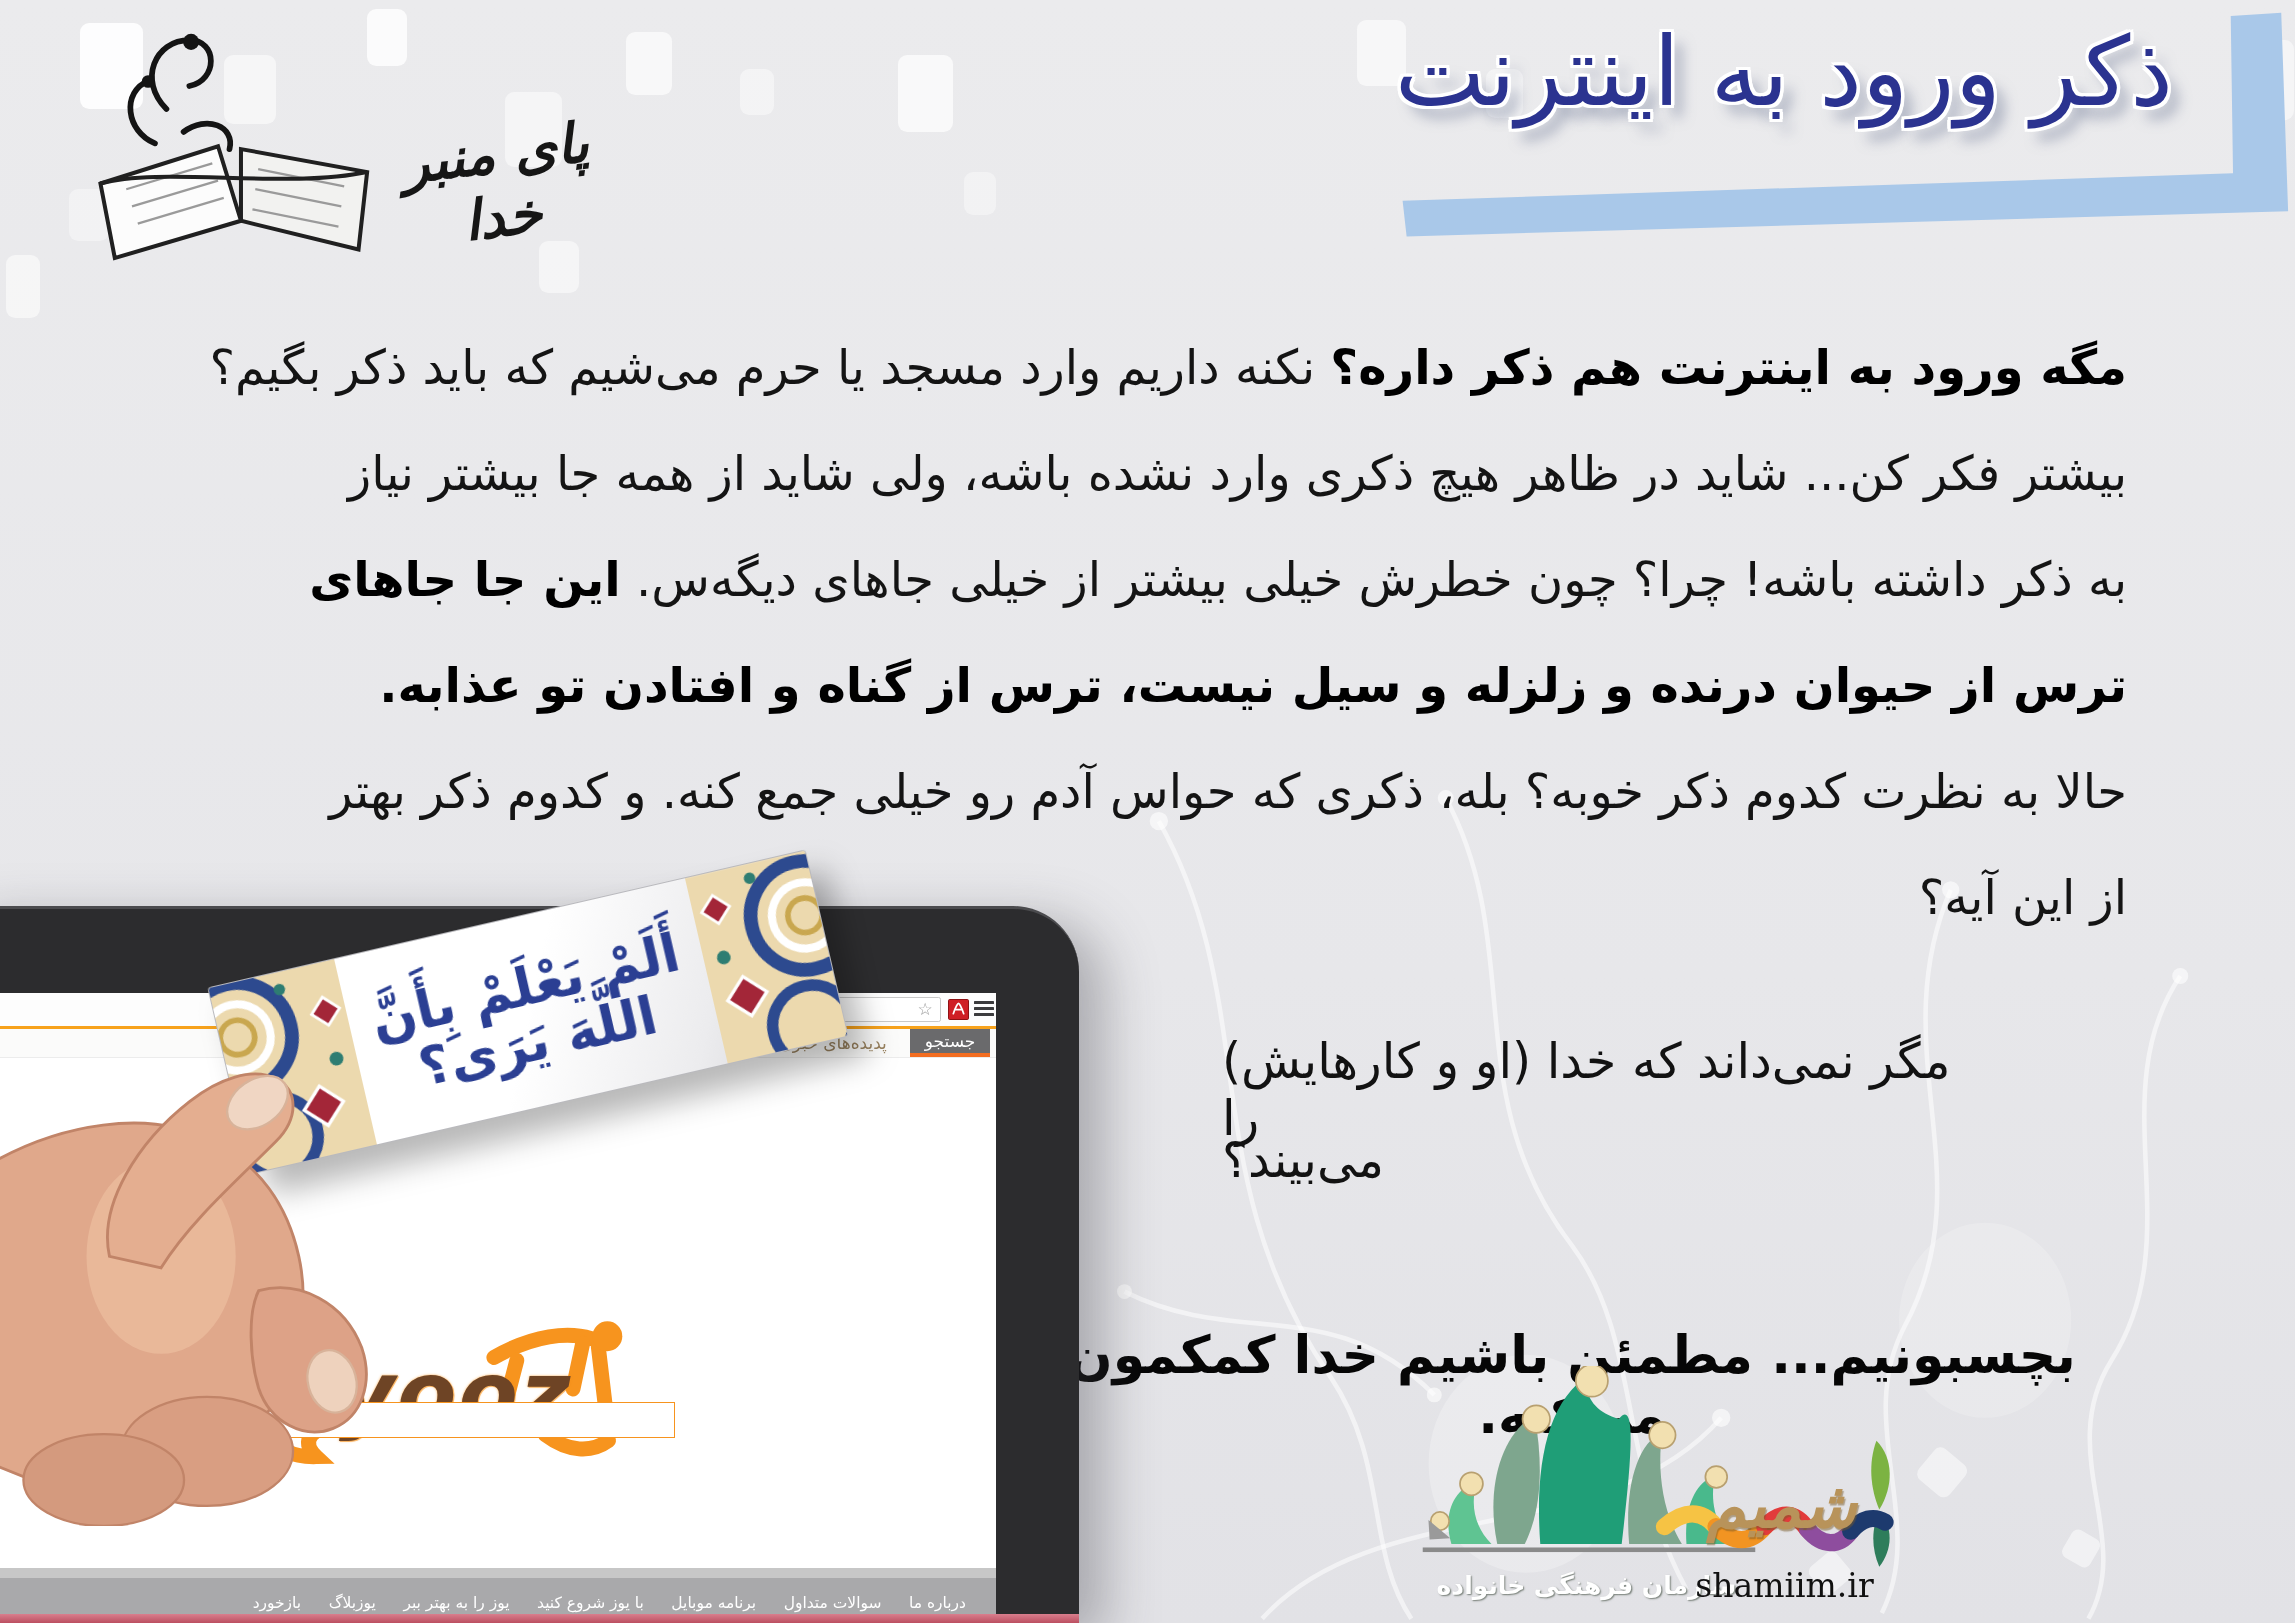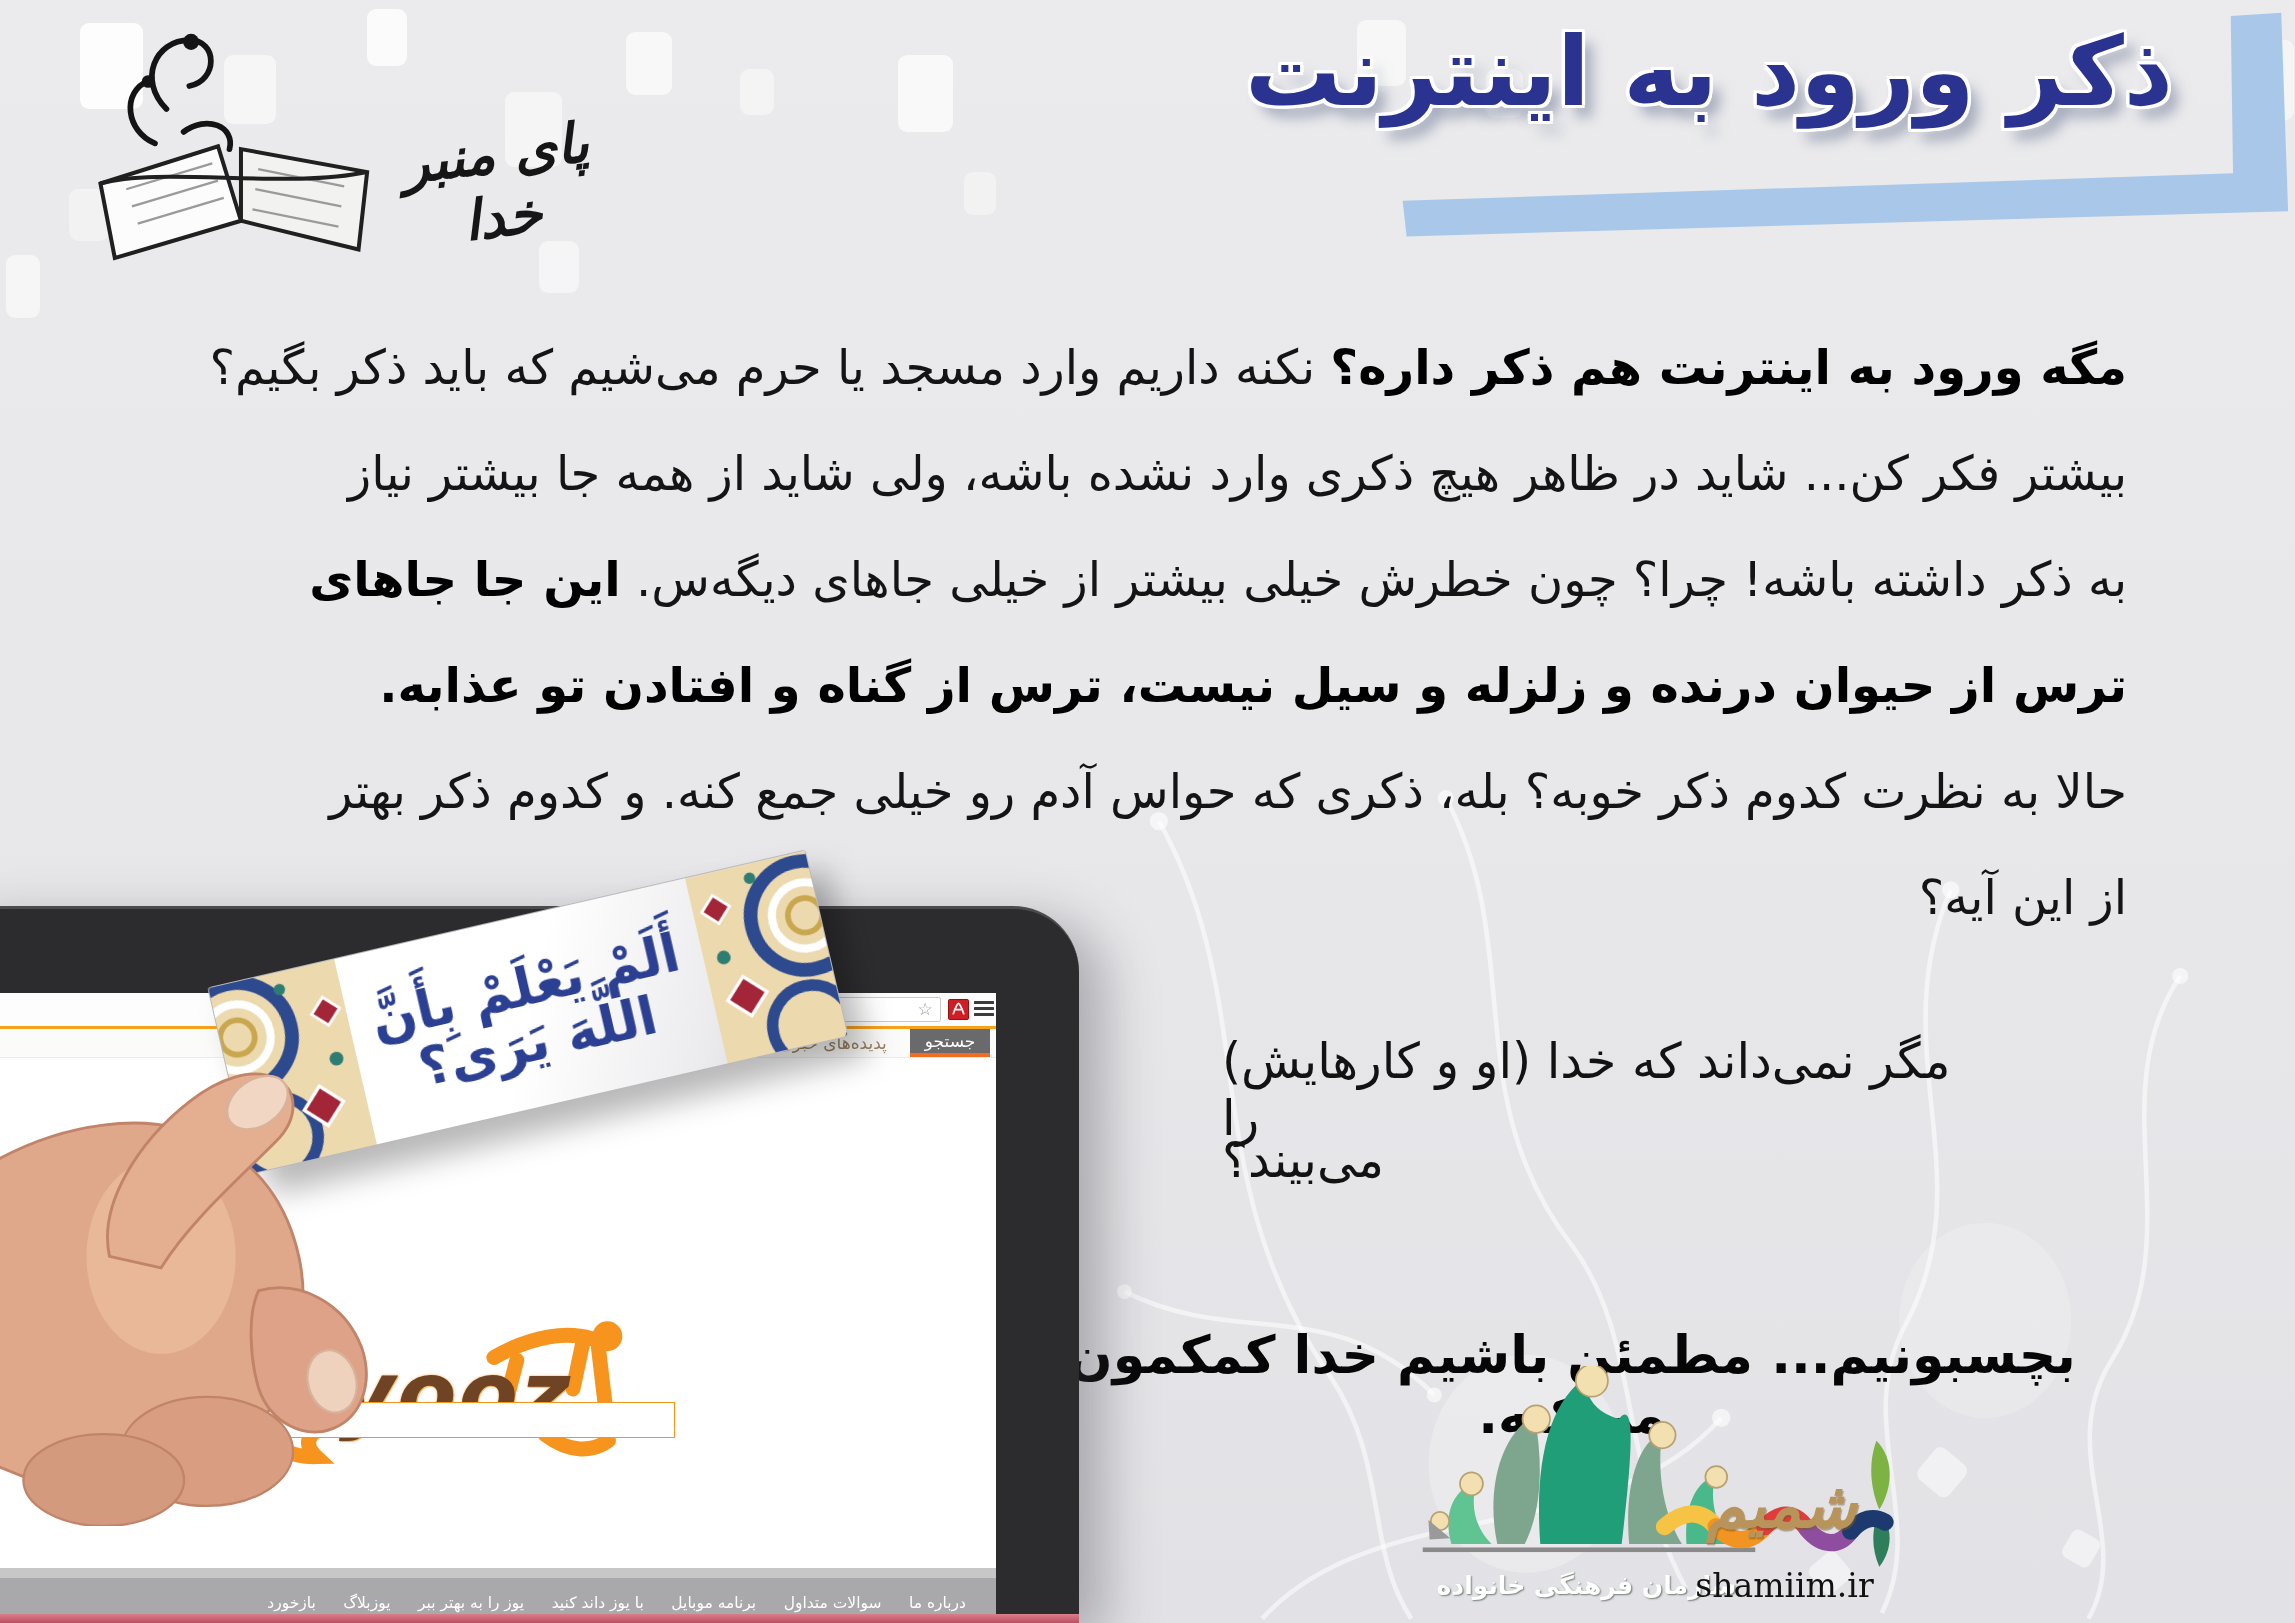"ذکر ورود به اینترنت" #page-title { font-weight: bold -> normal }
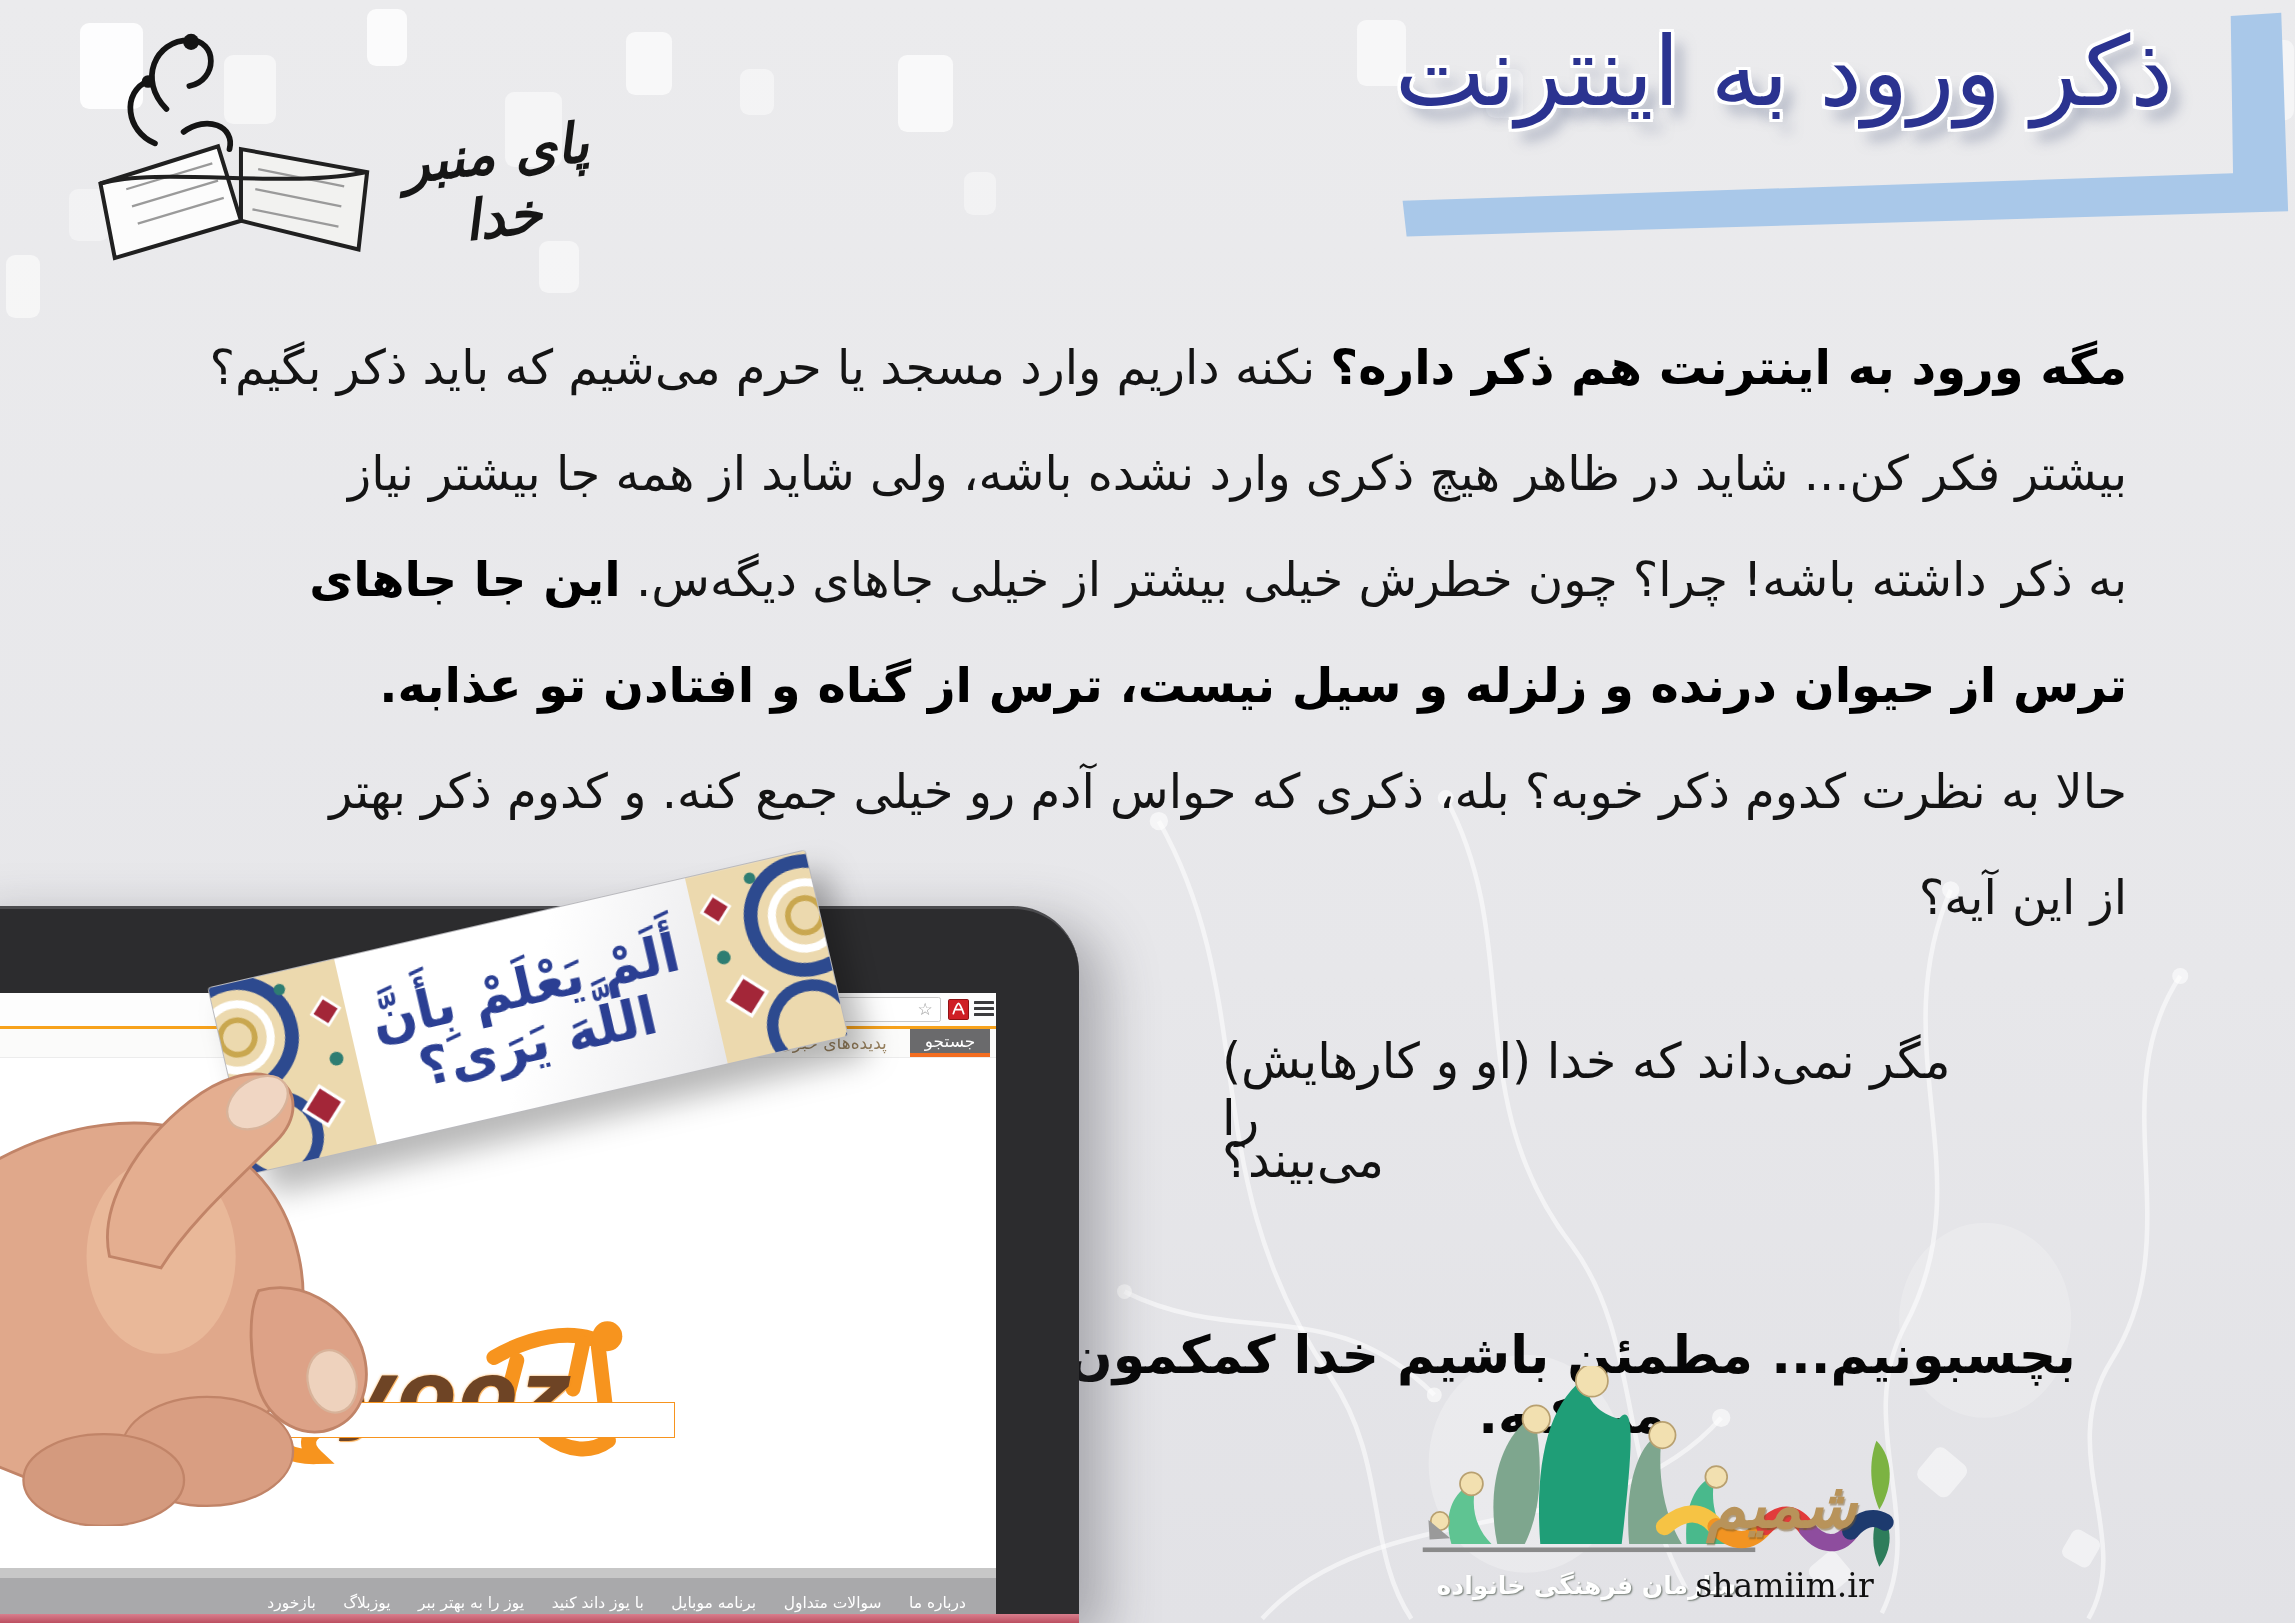"با یوز داند کنید" div.flink { text: داند -> شروع }
